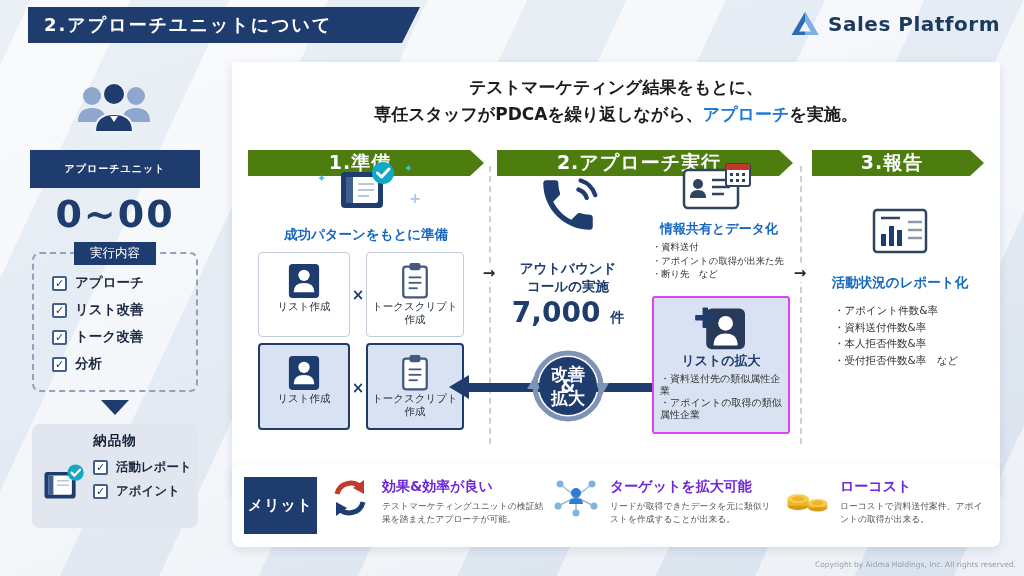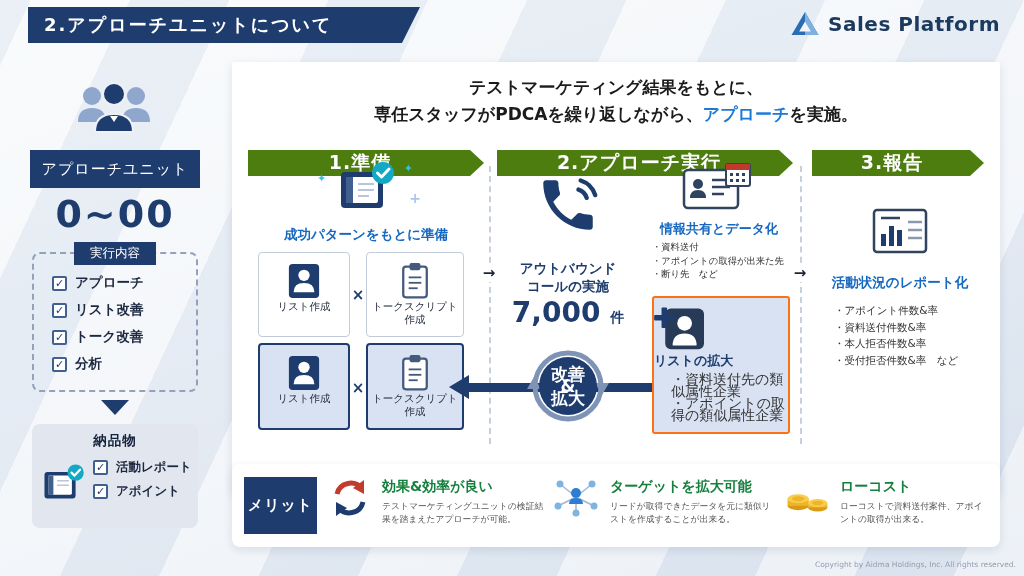"アプローチユニット" .unit-banner { font-size: 15px -> 10px; font-weight: normal -> bold }
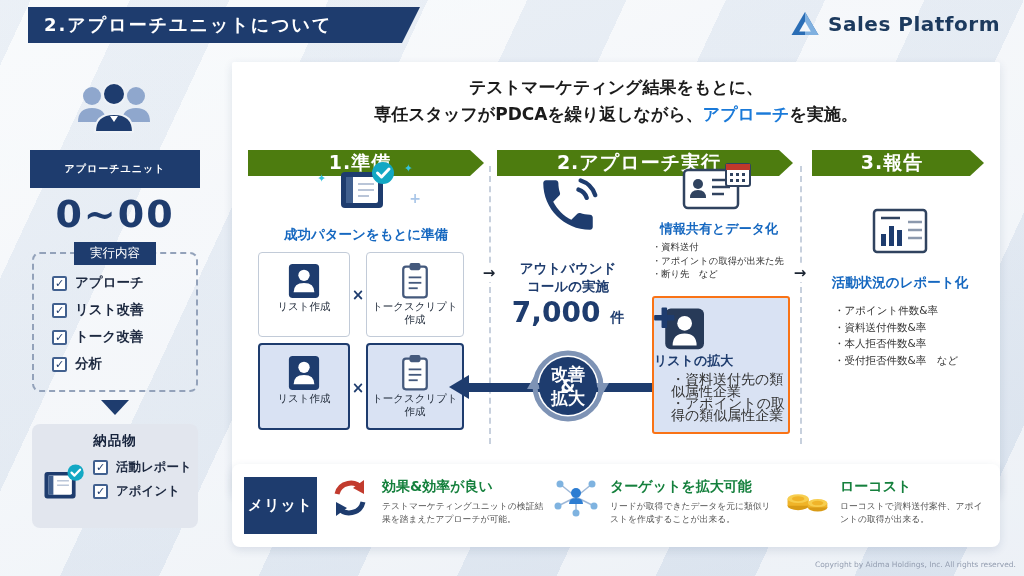"リストの拡大" .expand-box { align-items: none -> center; border: 2px solid #f97316 -> 2px solid #d946ef }
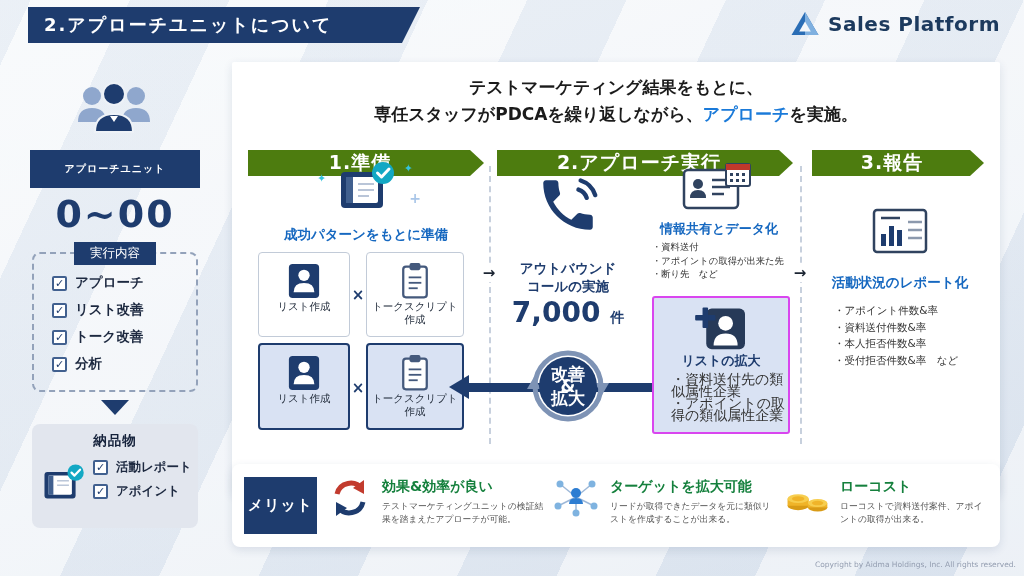"・資料送付先の類似属性企業" .expand-bullets { font-size: 14px -> 10px; padding-left: 17px -> 6px }
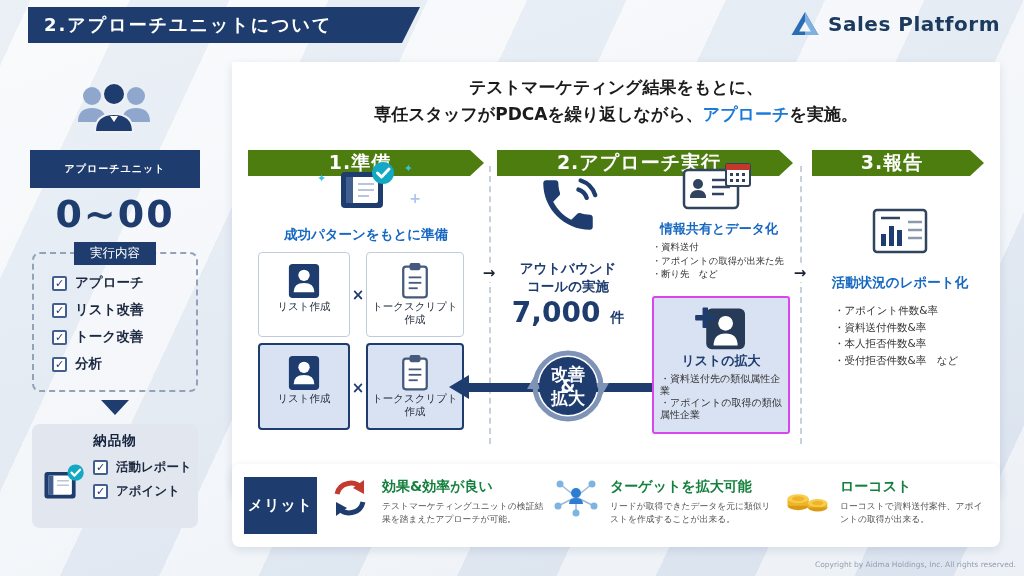"効果&効率が良い" .merit-title { color: #15803d -> #6d28d9 }
